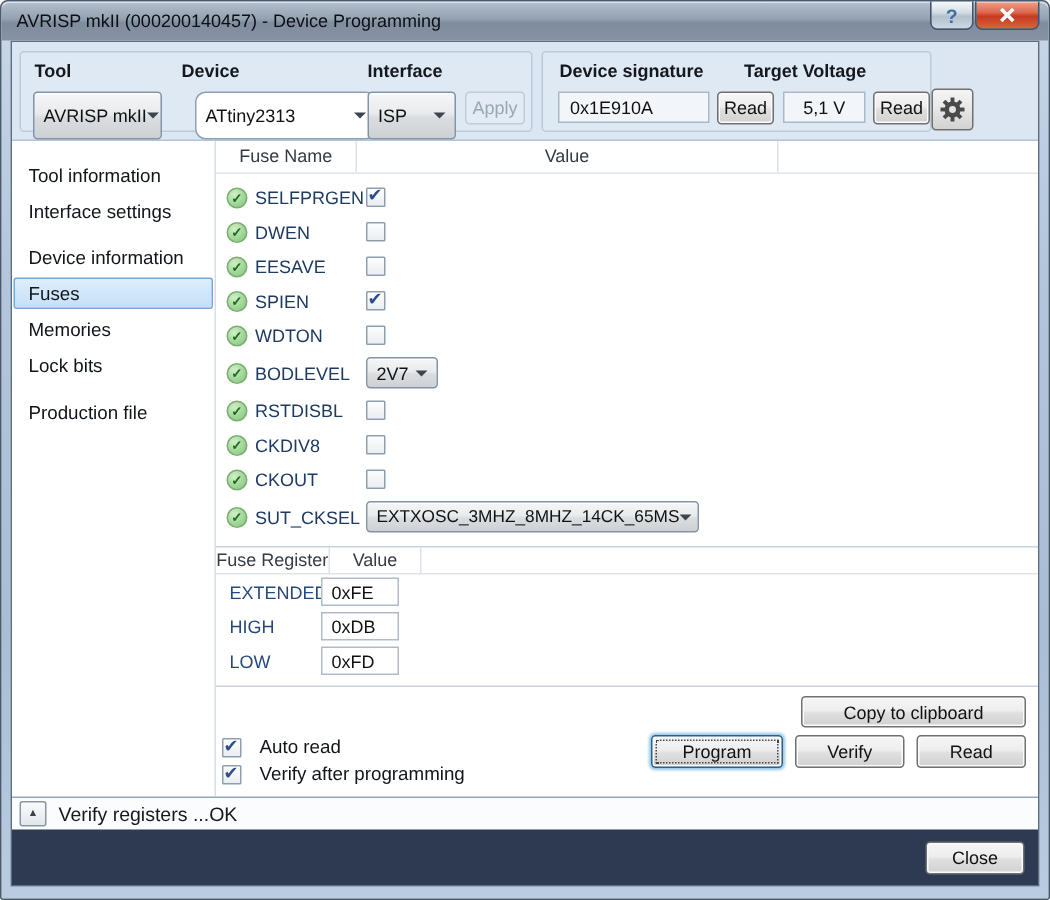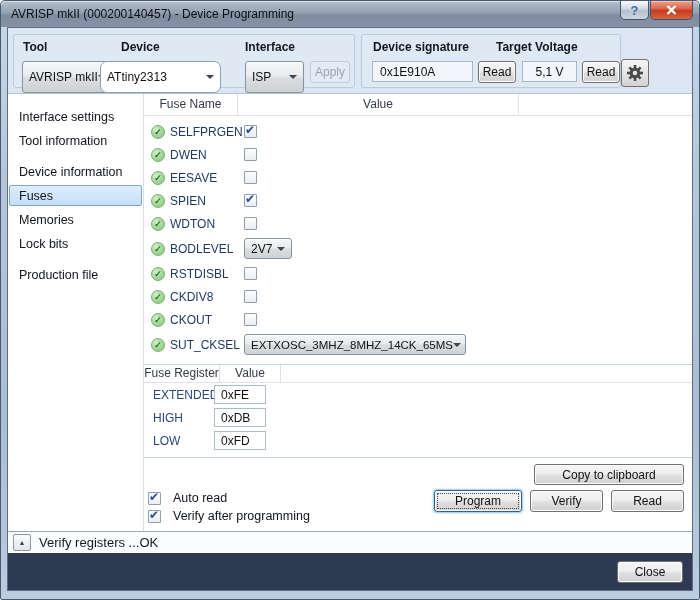"ATtiny2313" div.tb-ctrl { left: 86px -> 116px }
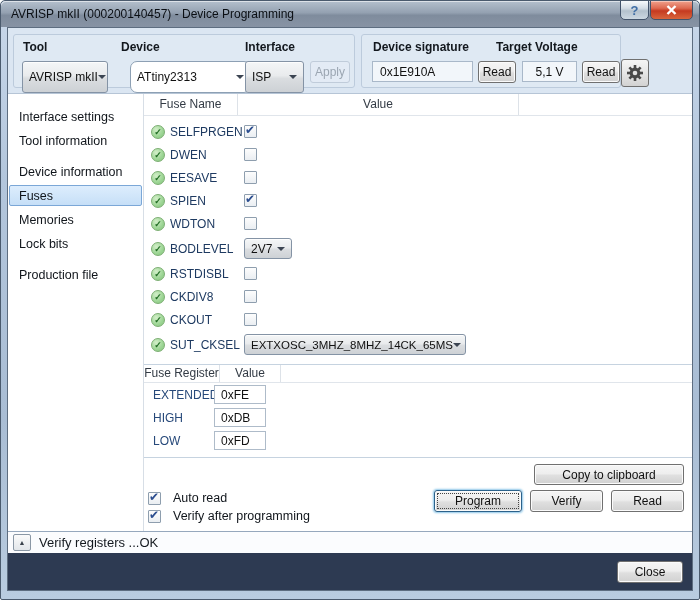"Interface settings" div.side-item { order: before "Tool information" -> after "Tool information" }
